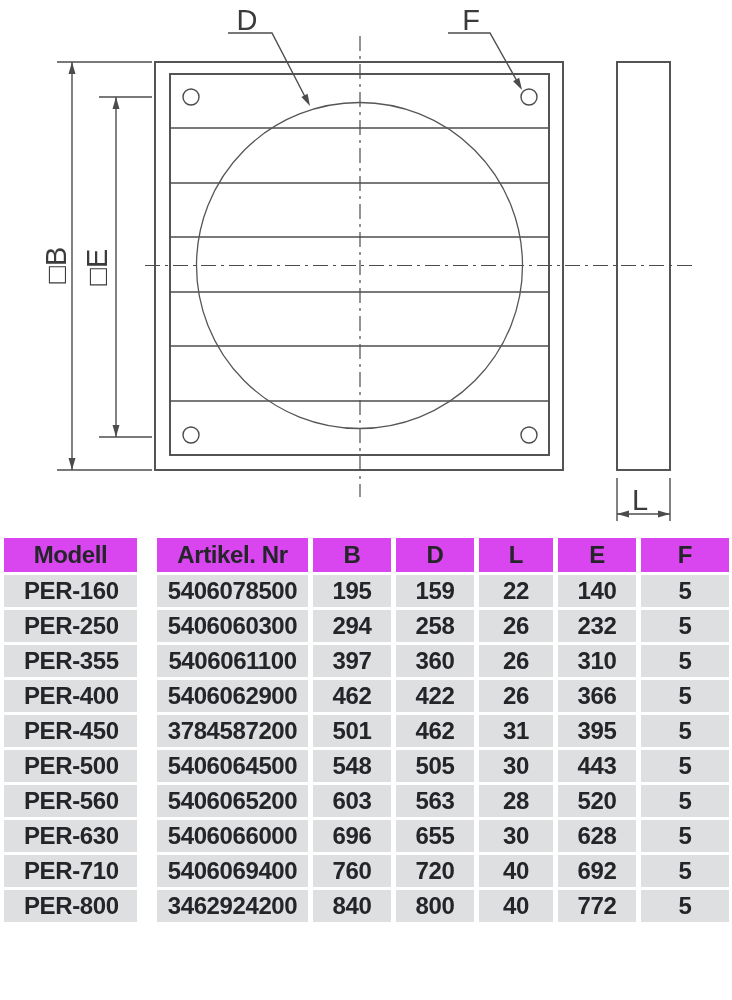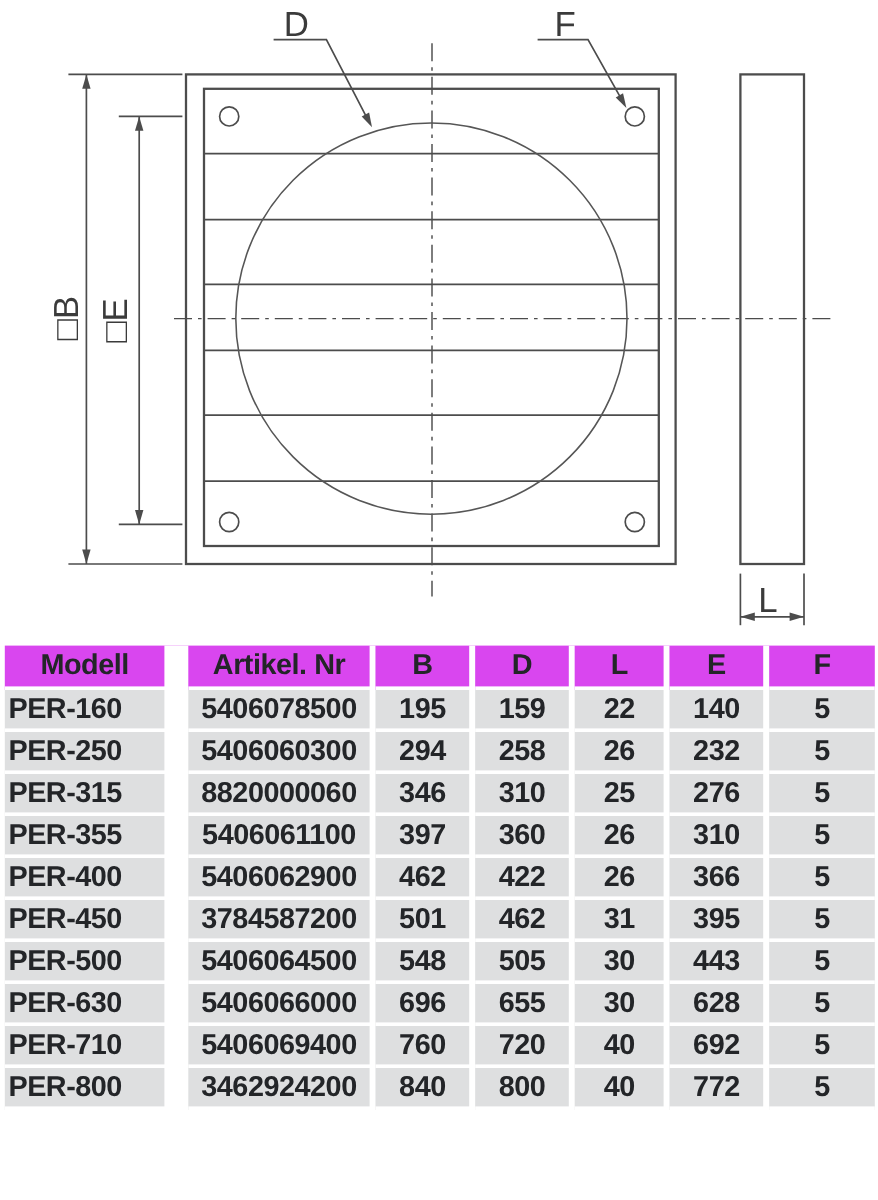"PER-160" table.spec td:first-child { padding-left: 3px -> 20px }
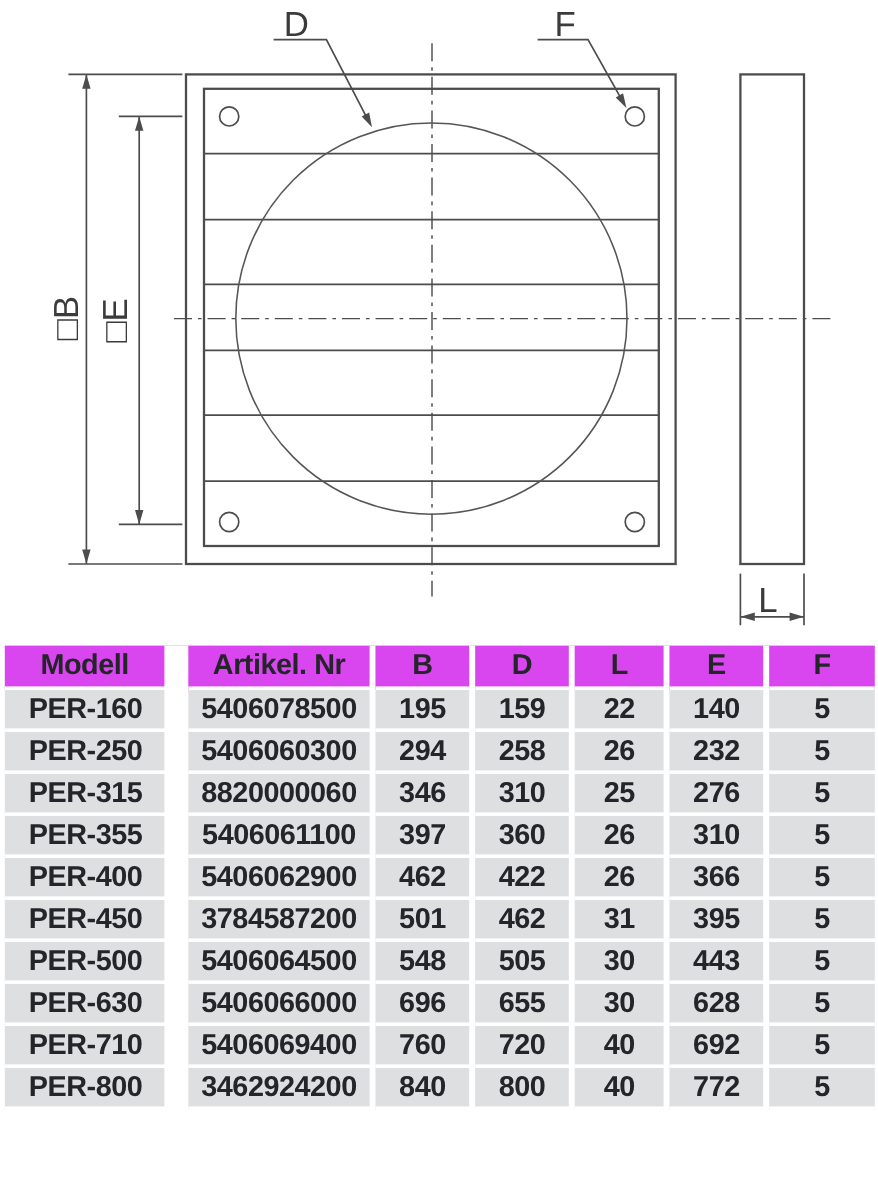"PER-315" tr { html: <tr> <td>PER-315</td> <td>8820000060</td> <td>346</td> <td>310</td> <td>25</td> <td>276</td> <td>5</td> </tr> -> none }
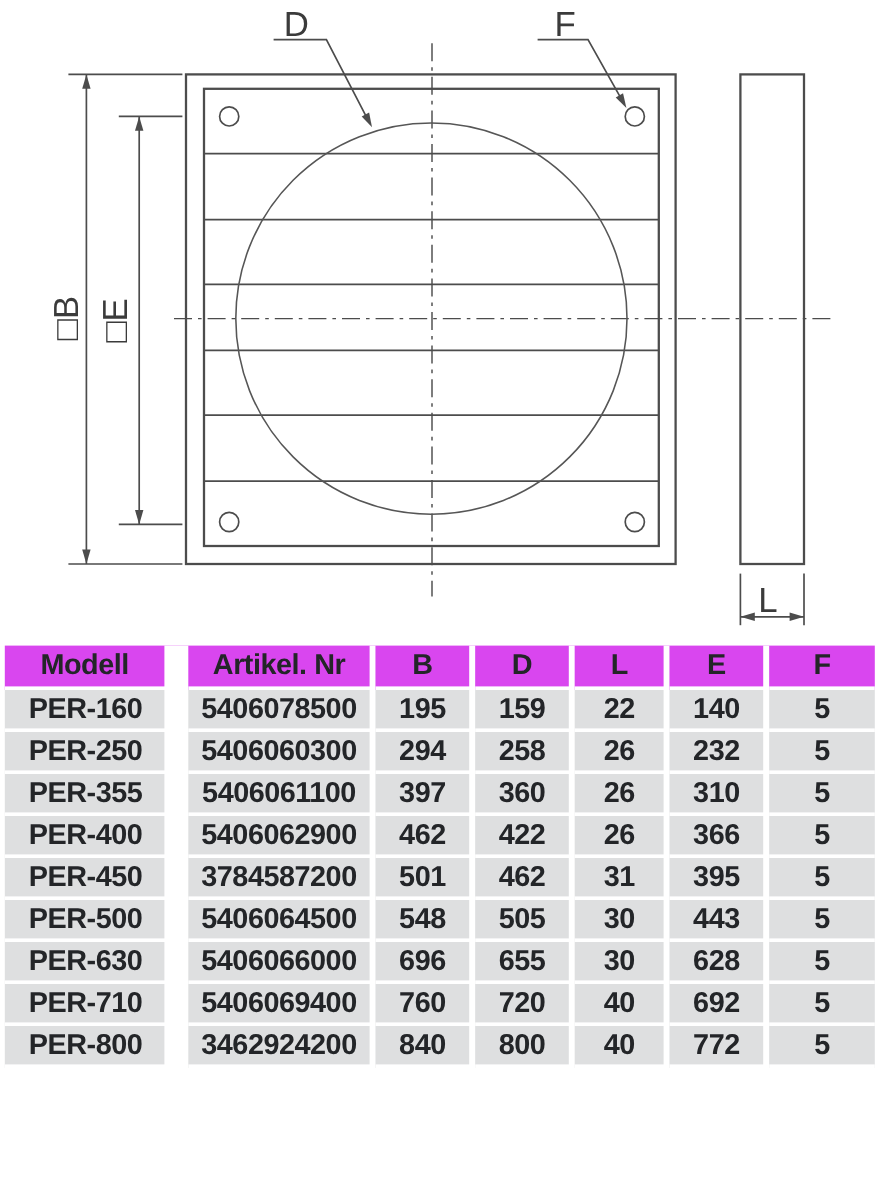"PER-560" tr { html: none -> <tr> <td>PER-560</td> <td>5406065200</td> <td>603</td> <td>563</td> <td>28</td> <td>520</td> <td>5</td> </tr> }
